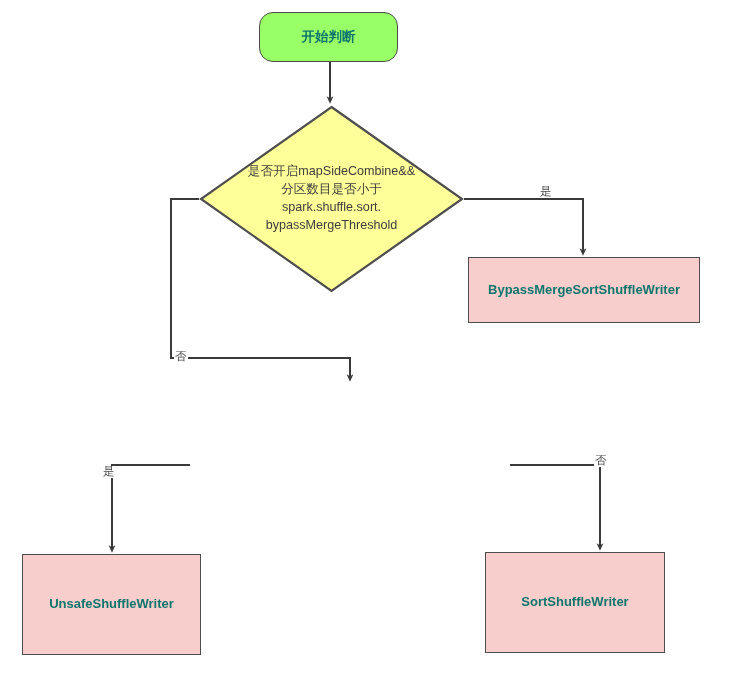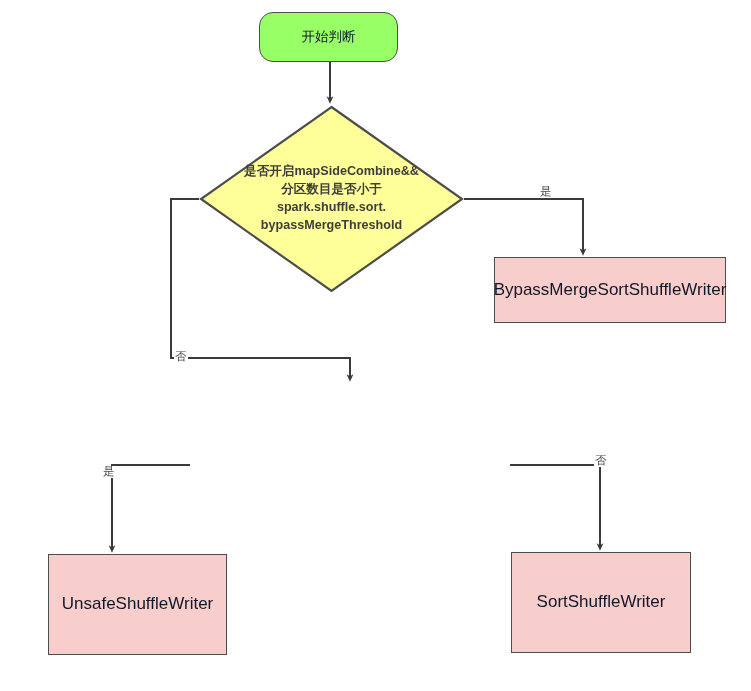"开始判断" .node { color: #0f172a -> #0f766e; font-weight: none -> bold }
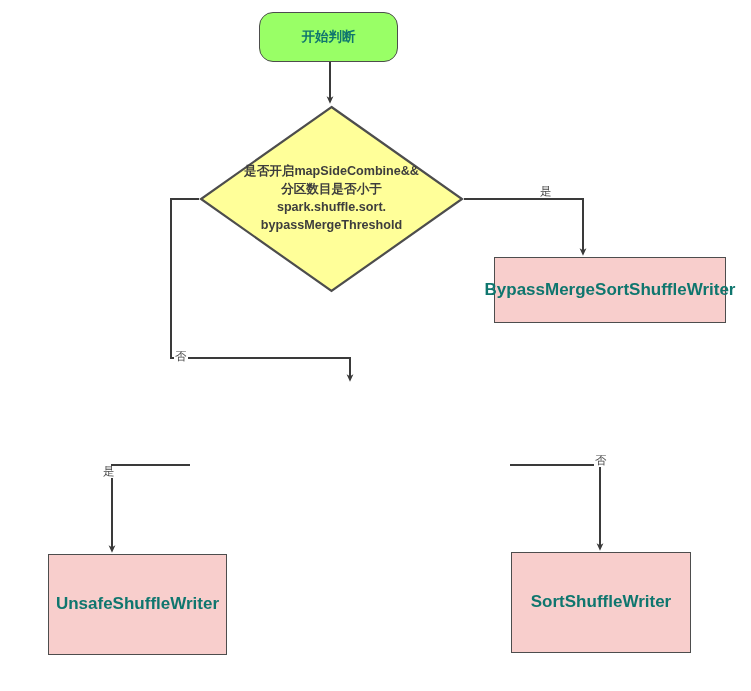"是否开启mapSideCombine&&" .diamond-wrap { font-weight: bold -> none }
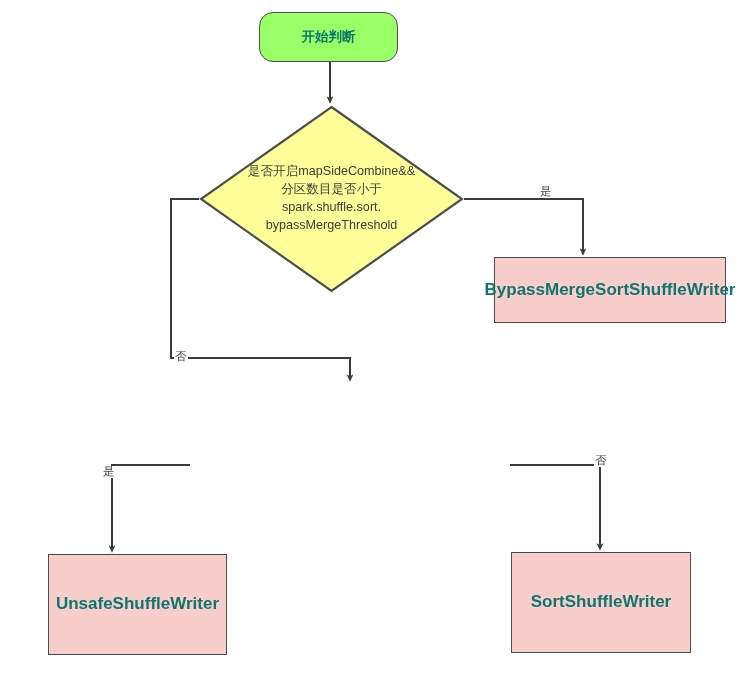"BypassMergeSortShuffleWriter" .node-box { font-size: 17px -> 13px; margin-left: 26px -> none }
